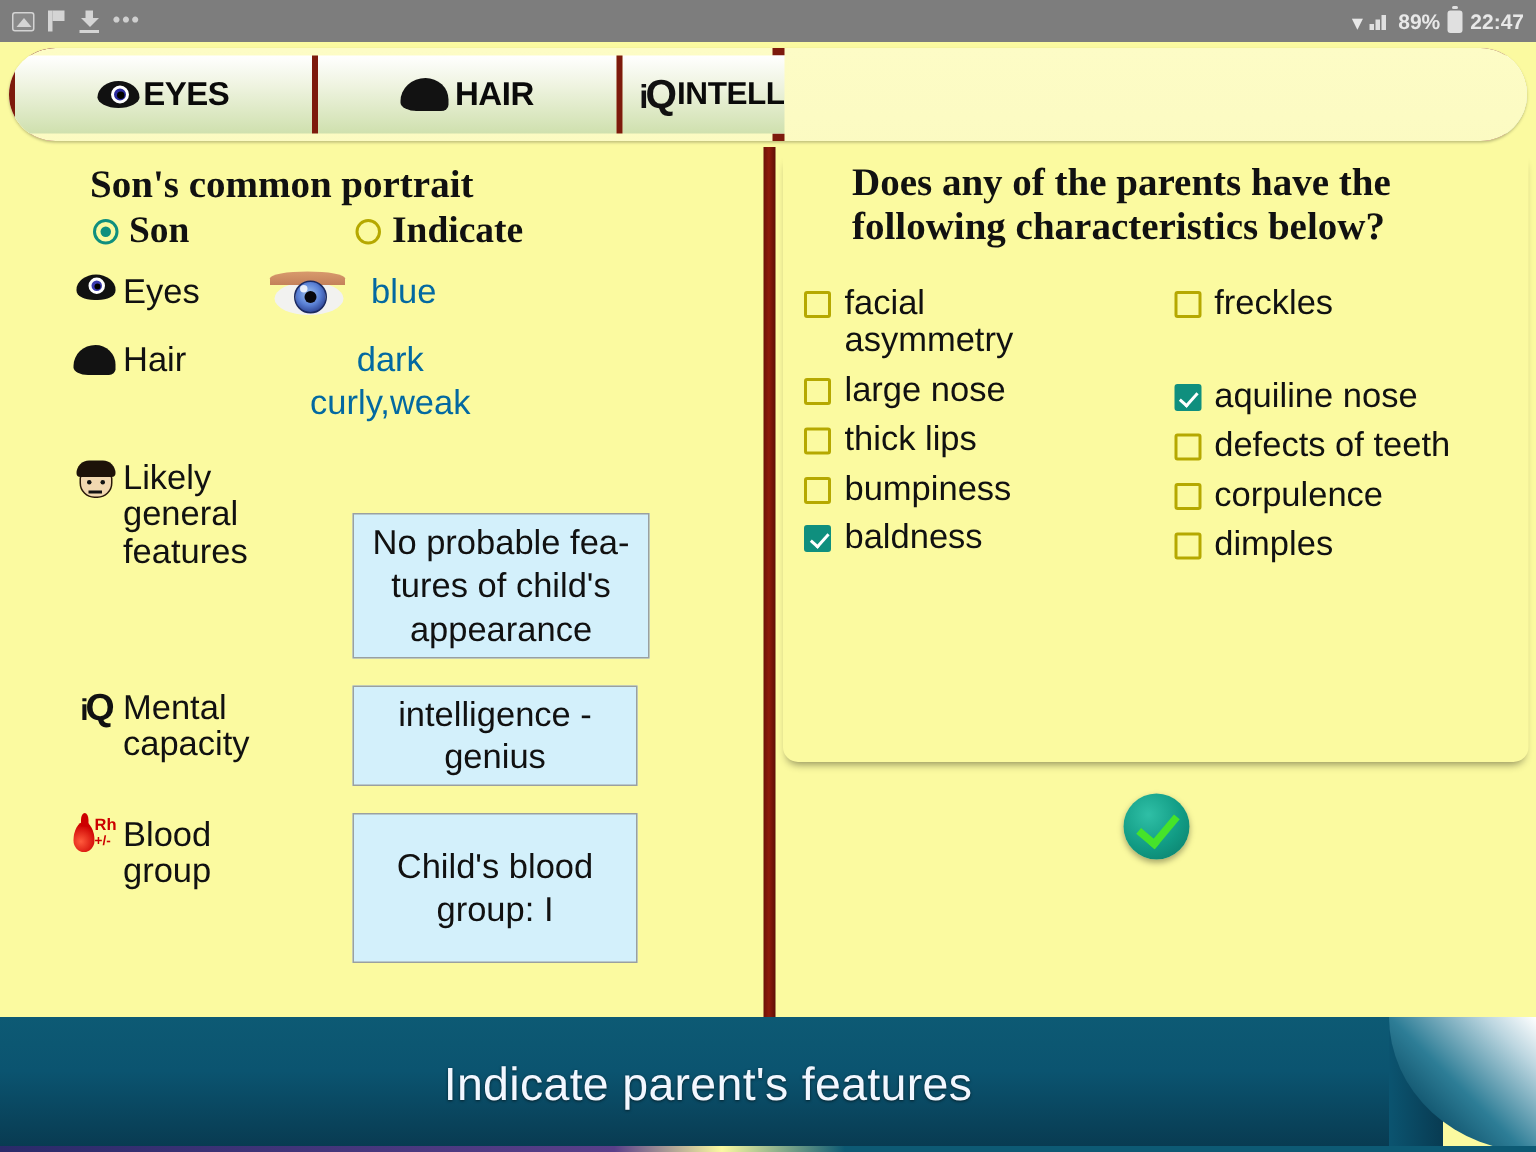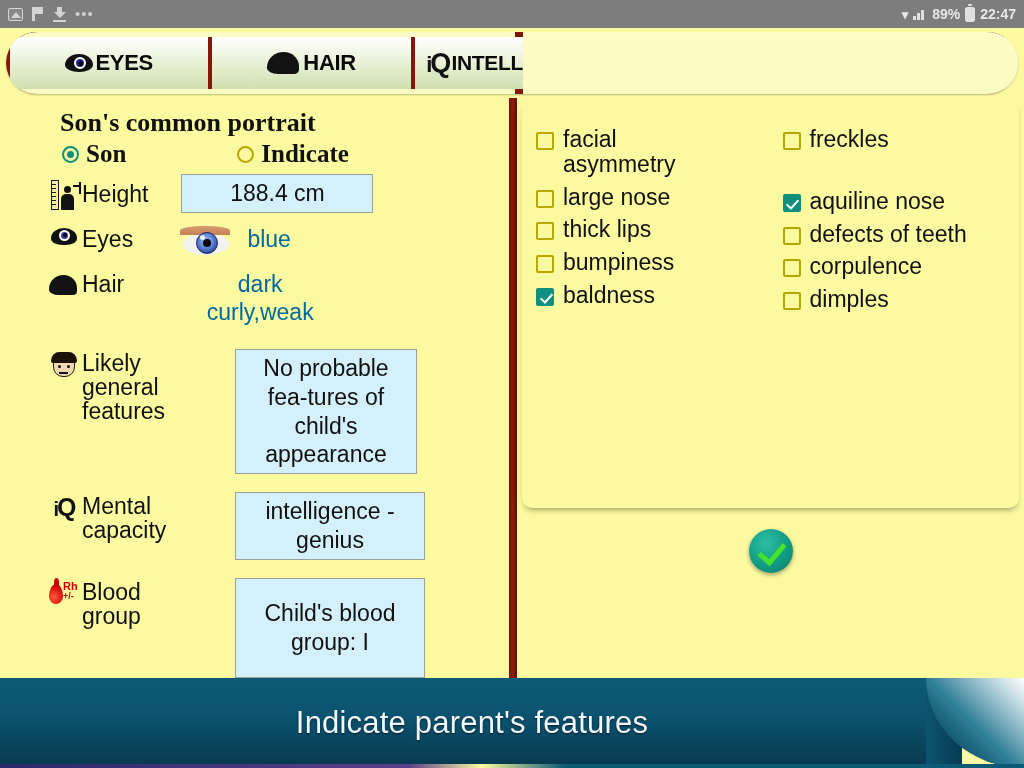"Does any of the parents" div.qtitle { html: none -> <div>Does any of the parents have the following characteristics below?</div> }
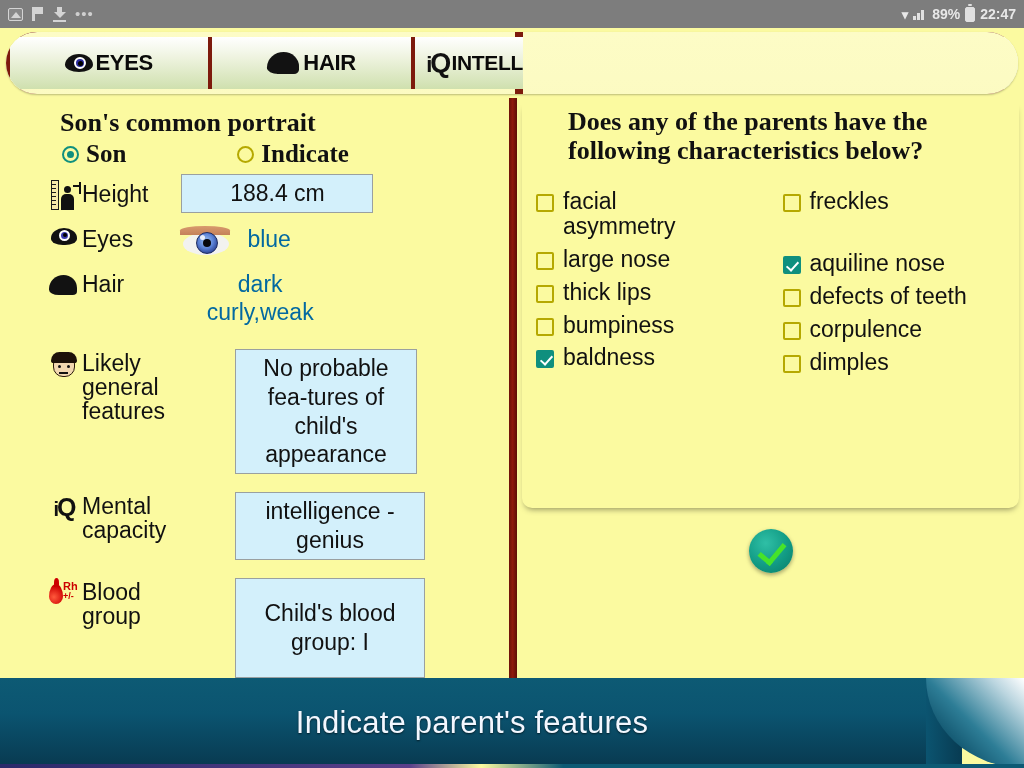"Height" div.frow { html: <div> <span> <span> <span> <i></i> <i></i> <i></i> <i></i> <i></i> <i></i> </span> <span></span> <span></span> <span></span> </span> </span> <span>Height</span> <span> <span>188.4 cm</span> </span> </div> -> none }
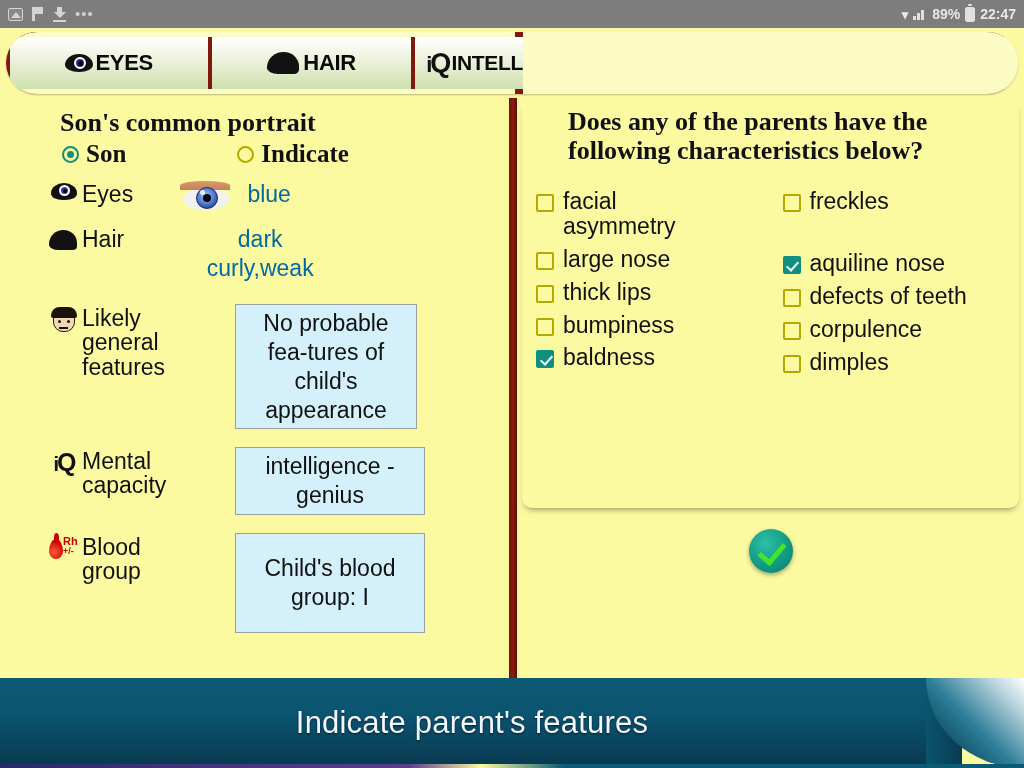"No probable fea-tures of child's" .box-general { margin-top: none -> 38px; width: 182px -> 198px }
